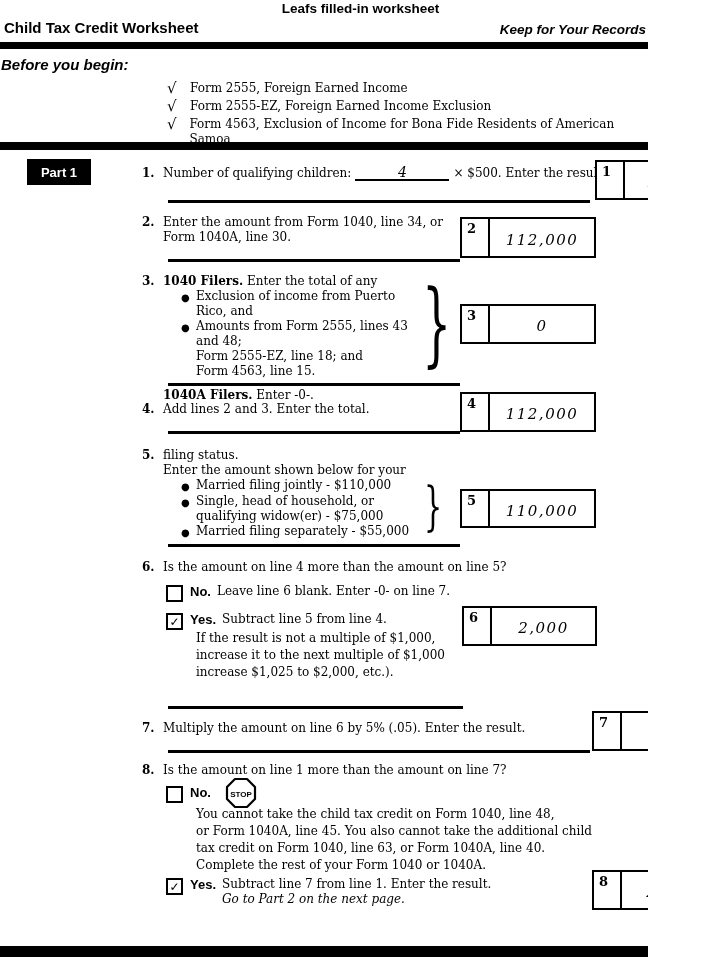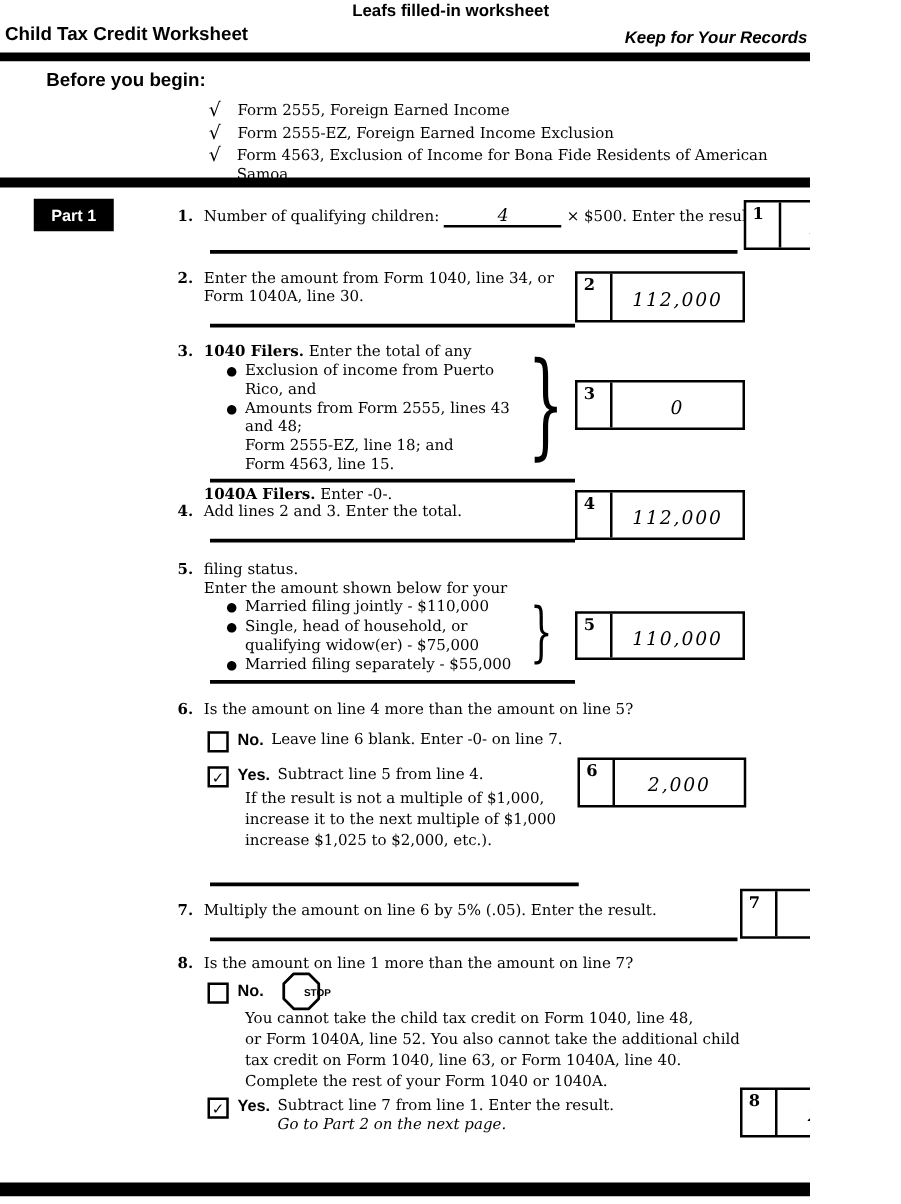"Before you begin:" .byb-label { font-style: none -> italic; padding-left: 36px -> none }
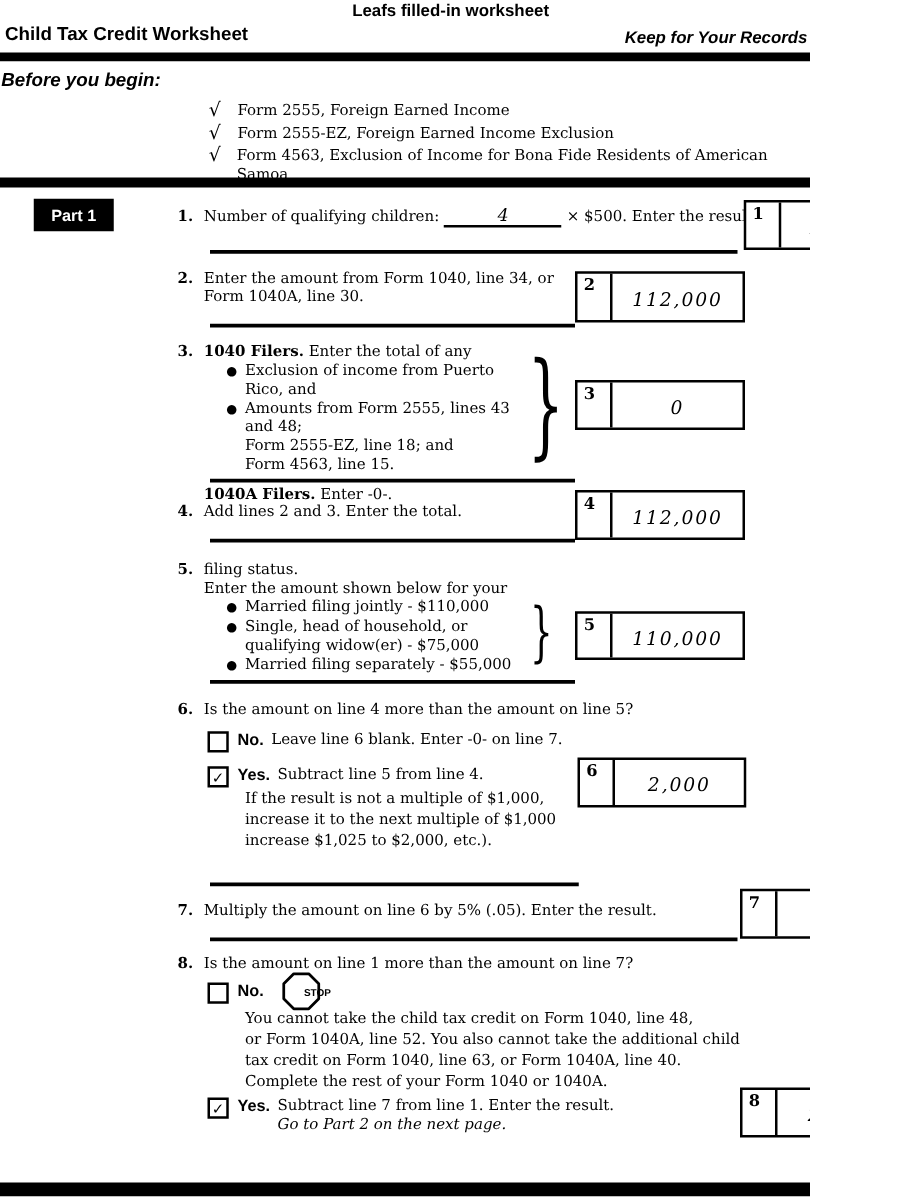"STOP" .stop-text { left: 13px -> 0 }
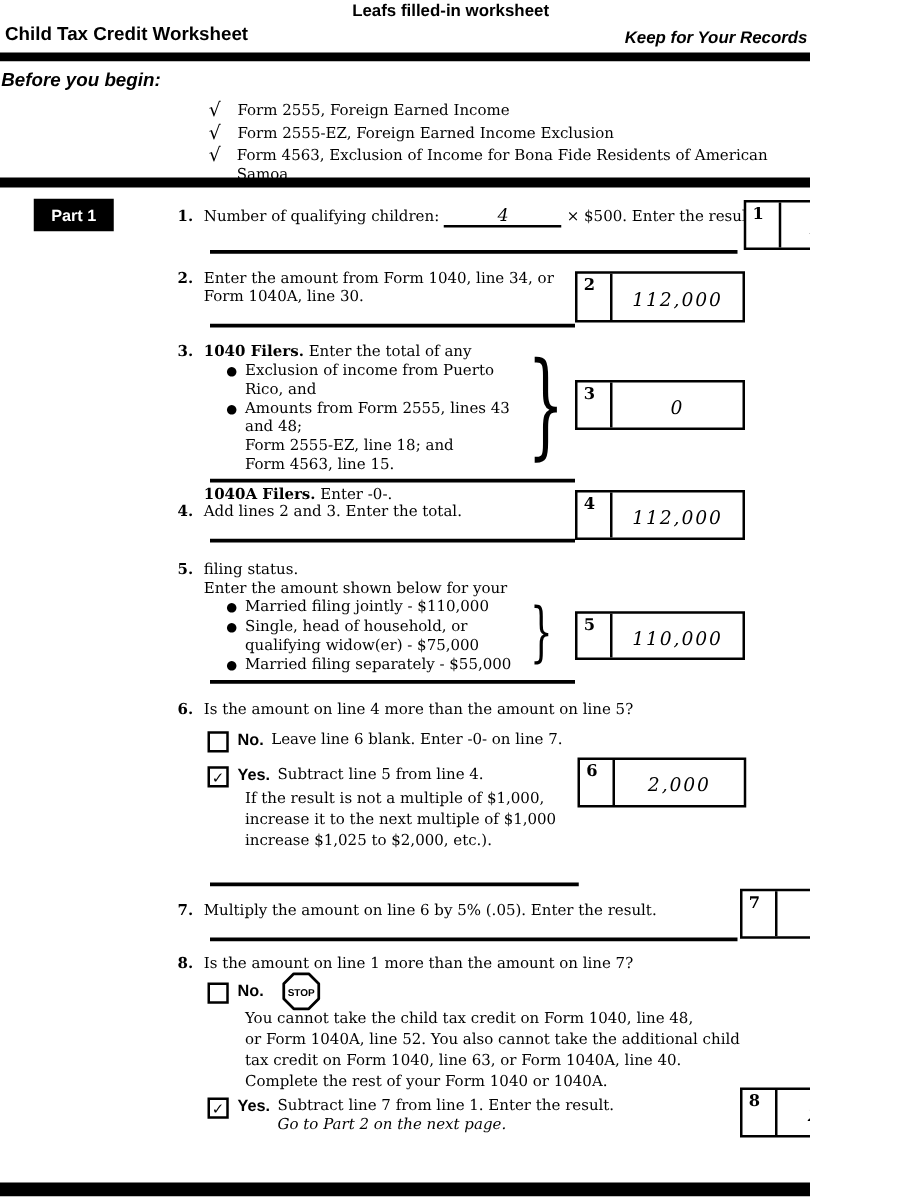"or Form 1040A, line 52." div { text: 52 -> 45 }
